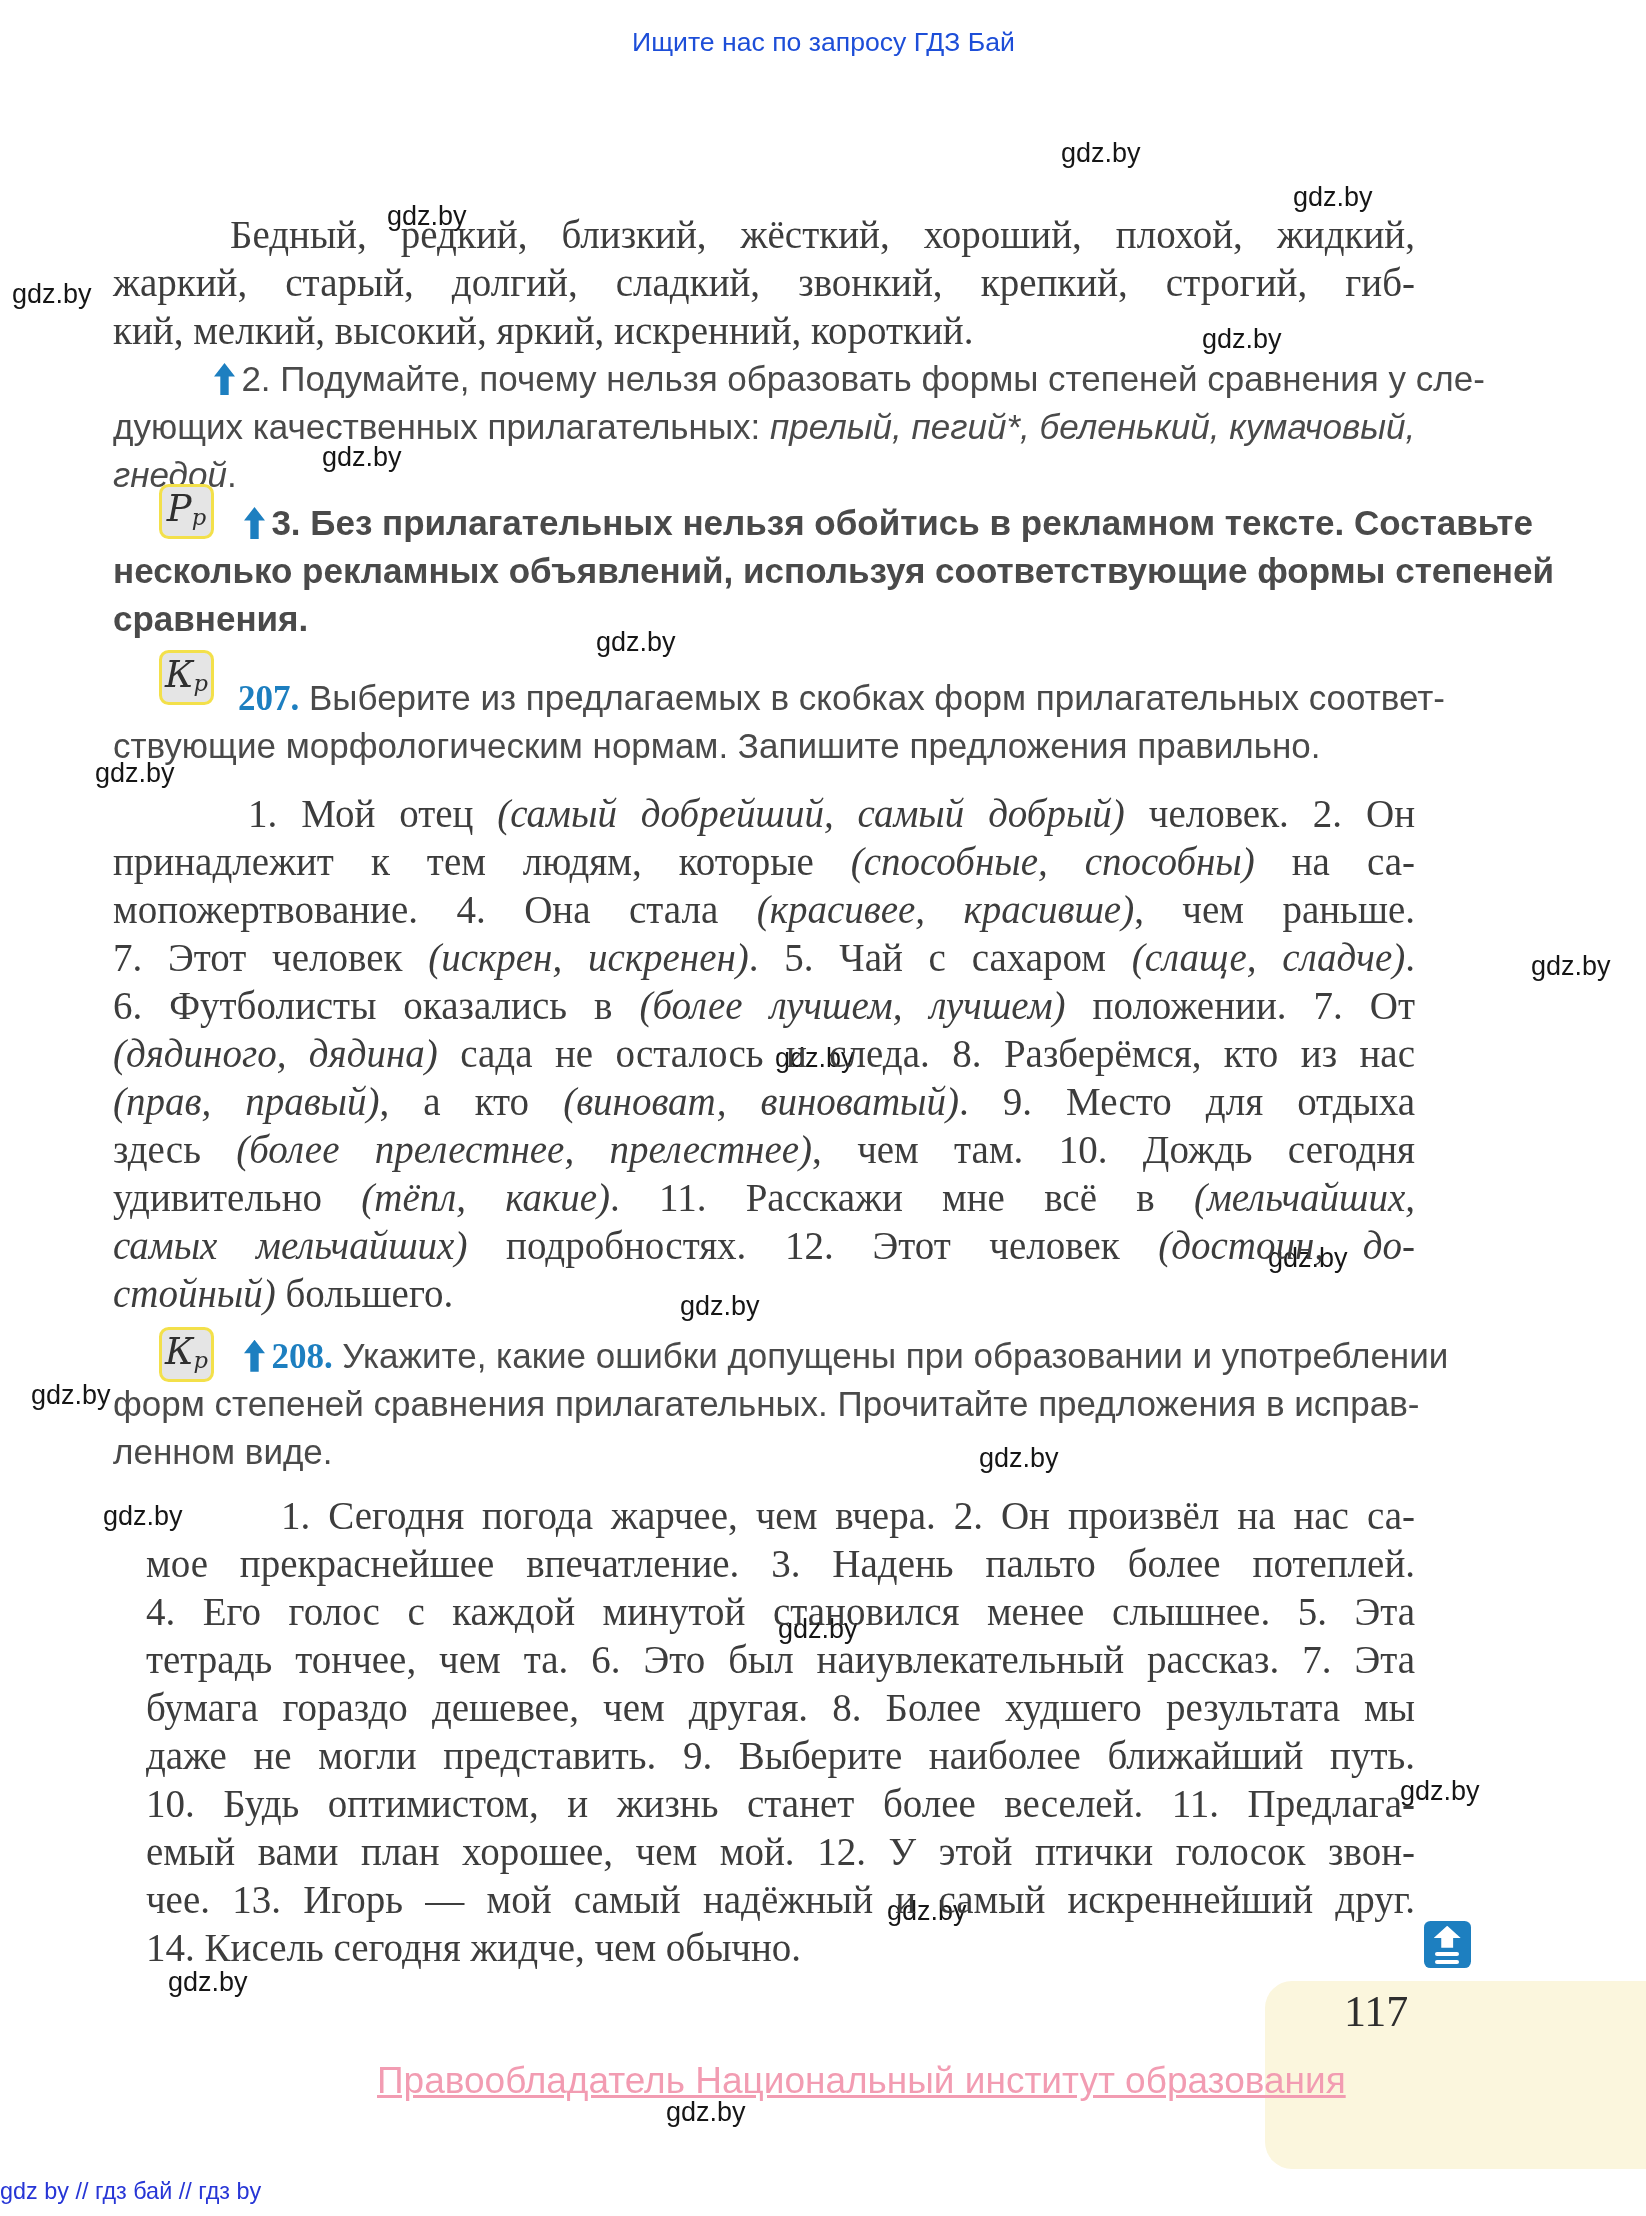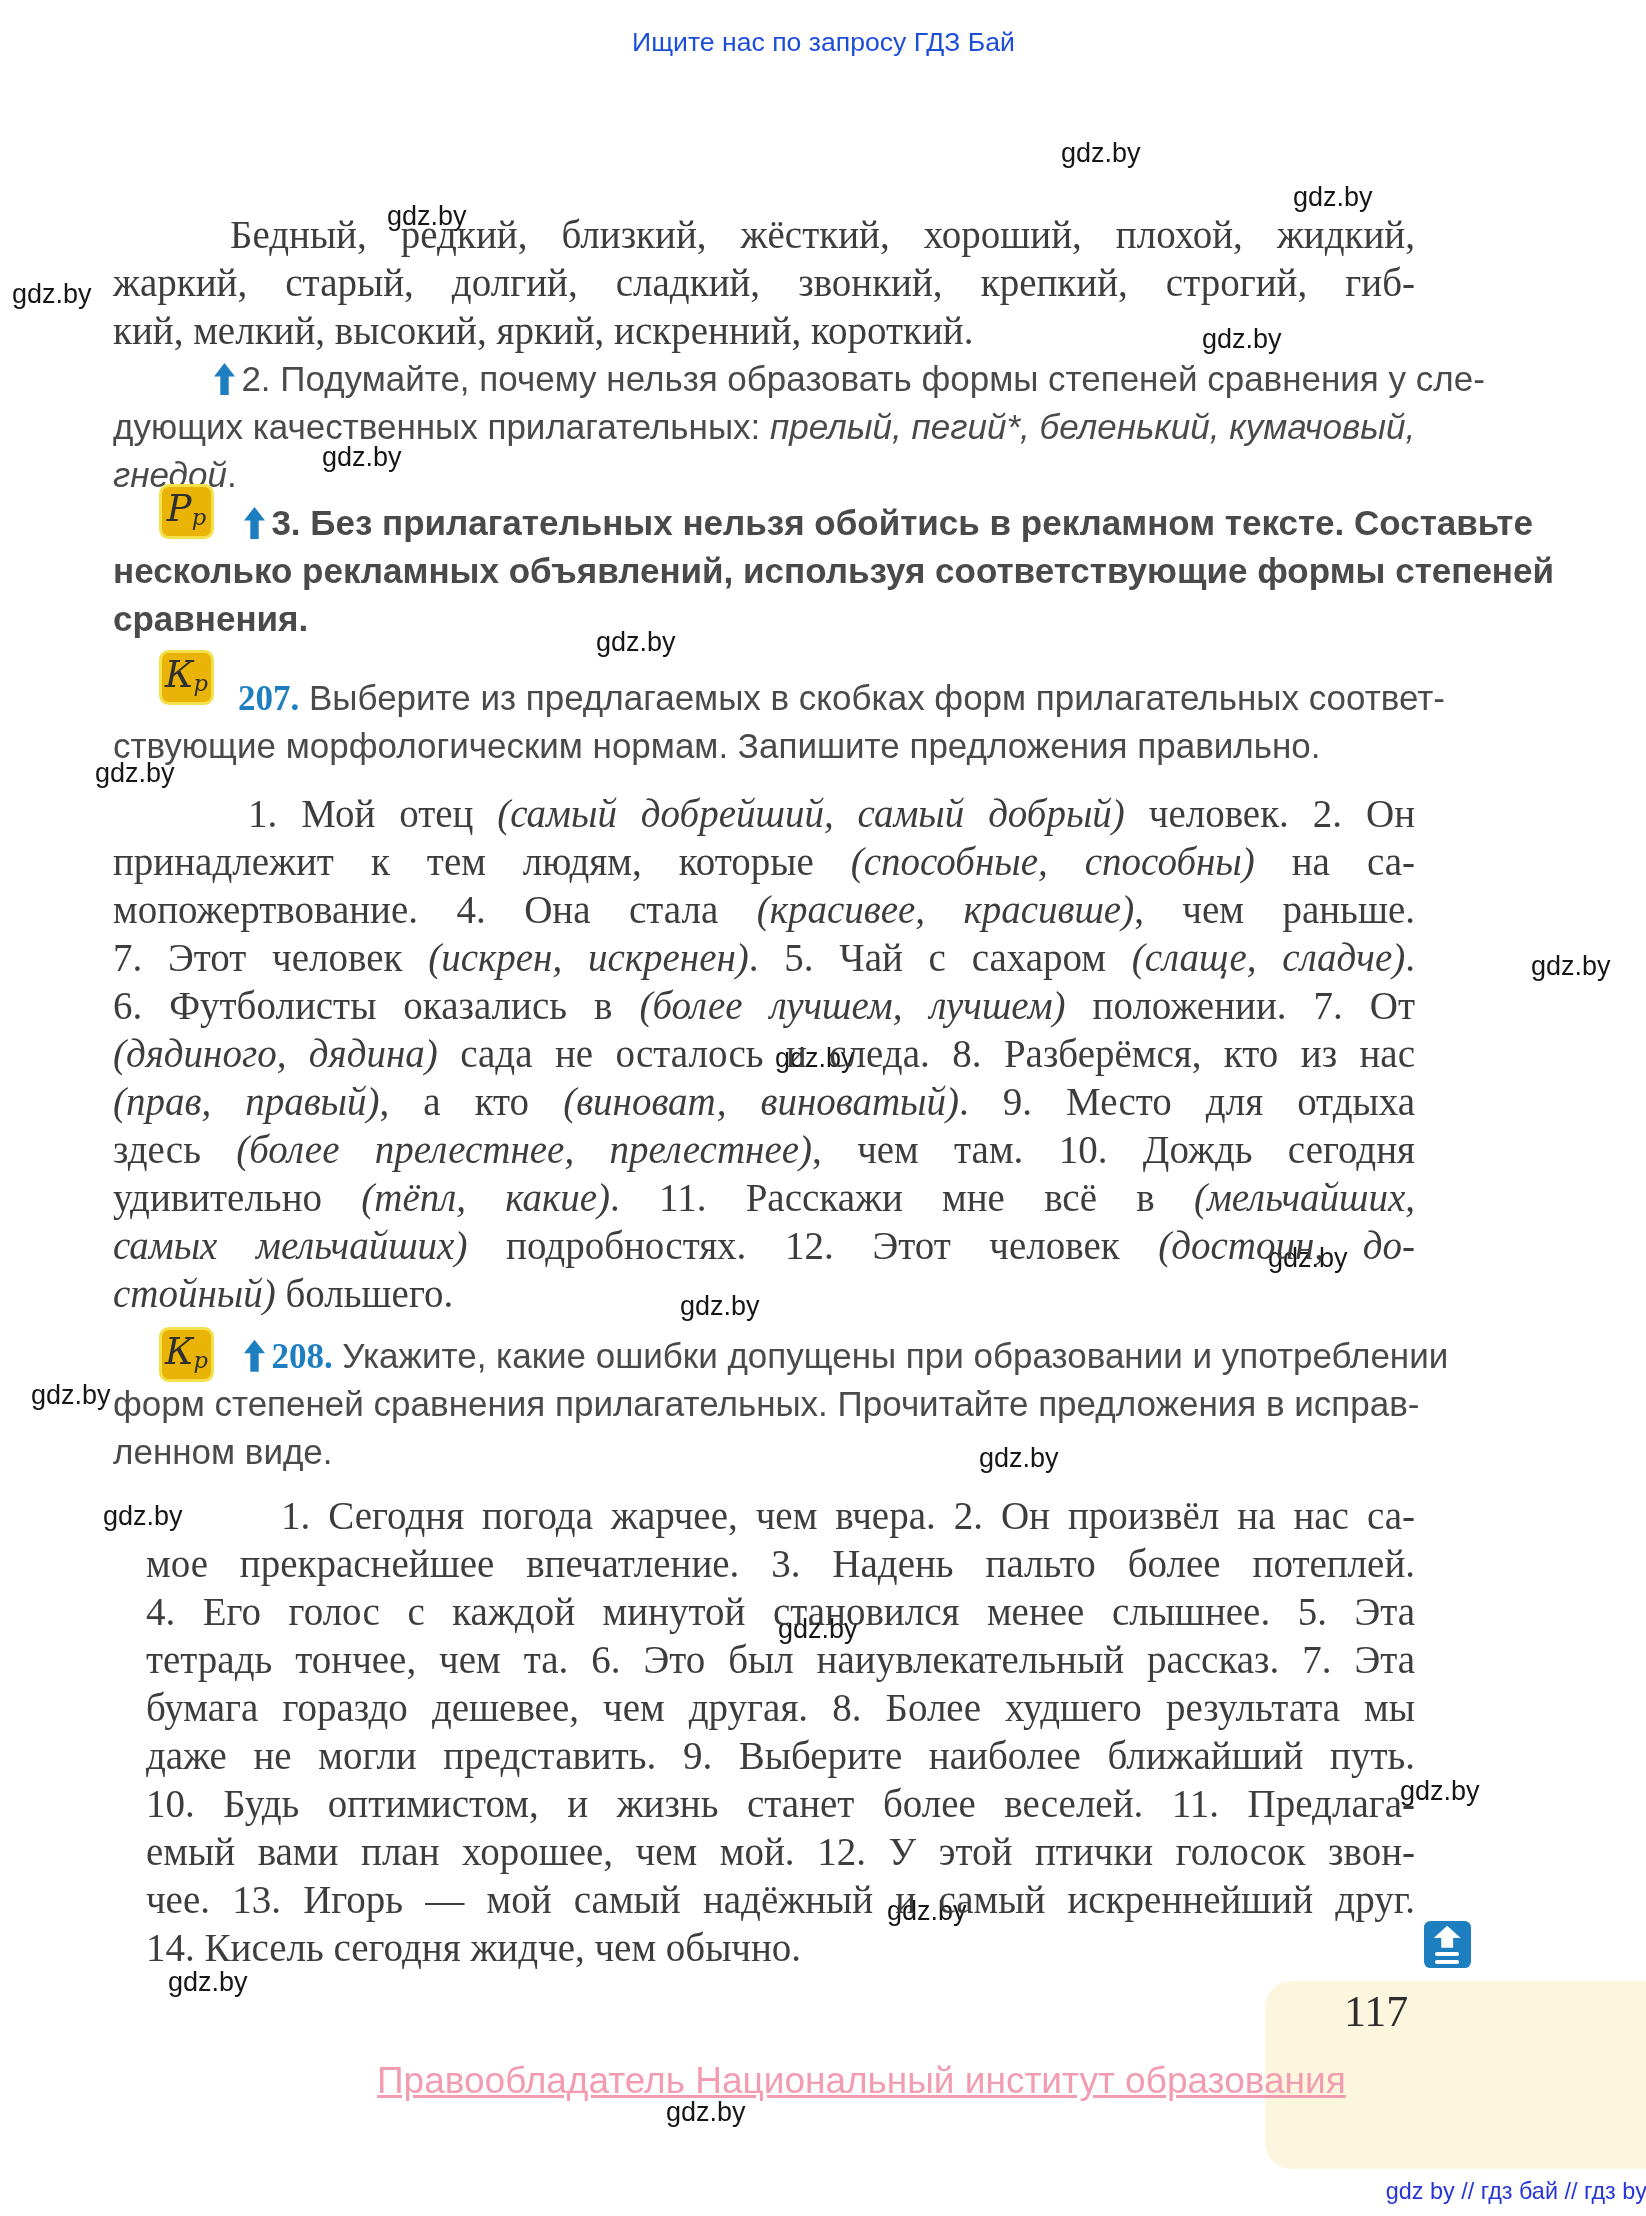"Рр" .badge { background: #eab308 -> #e5e5e5 }
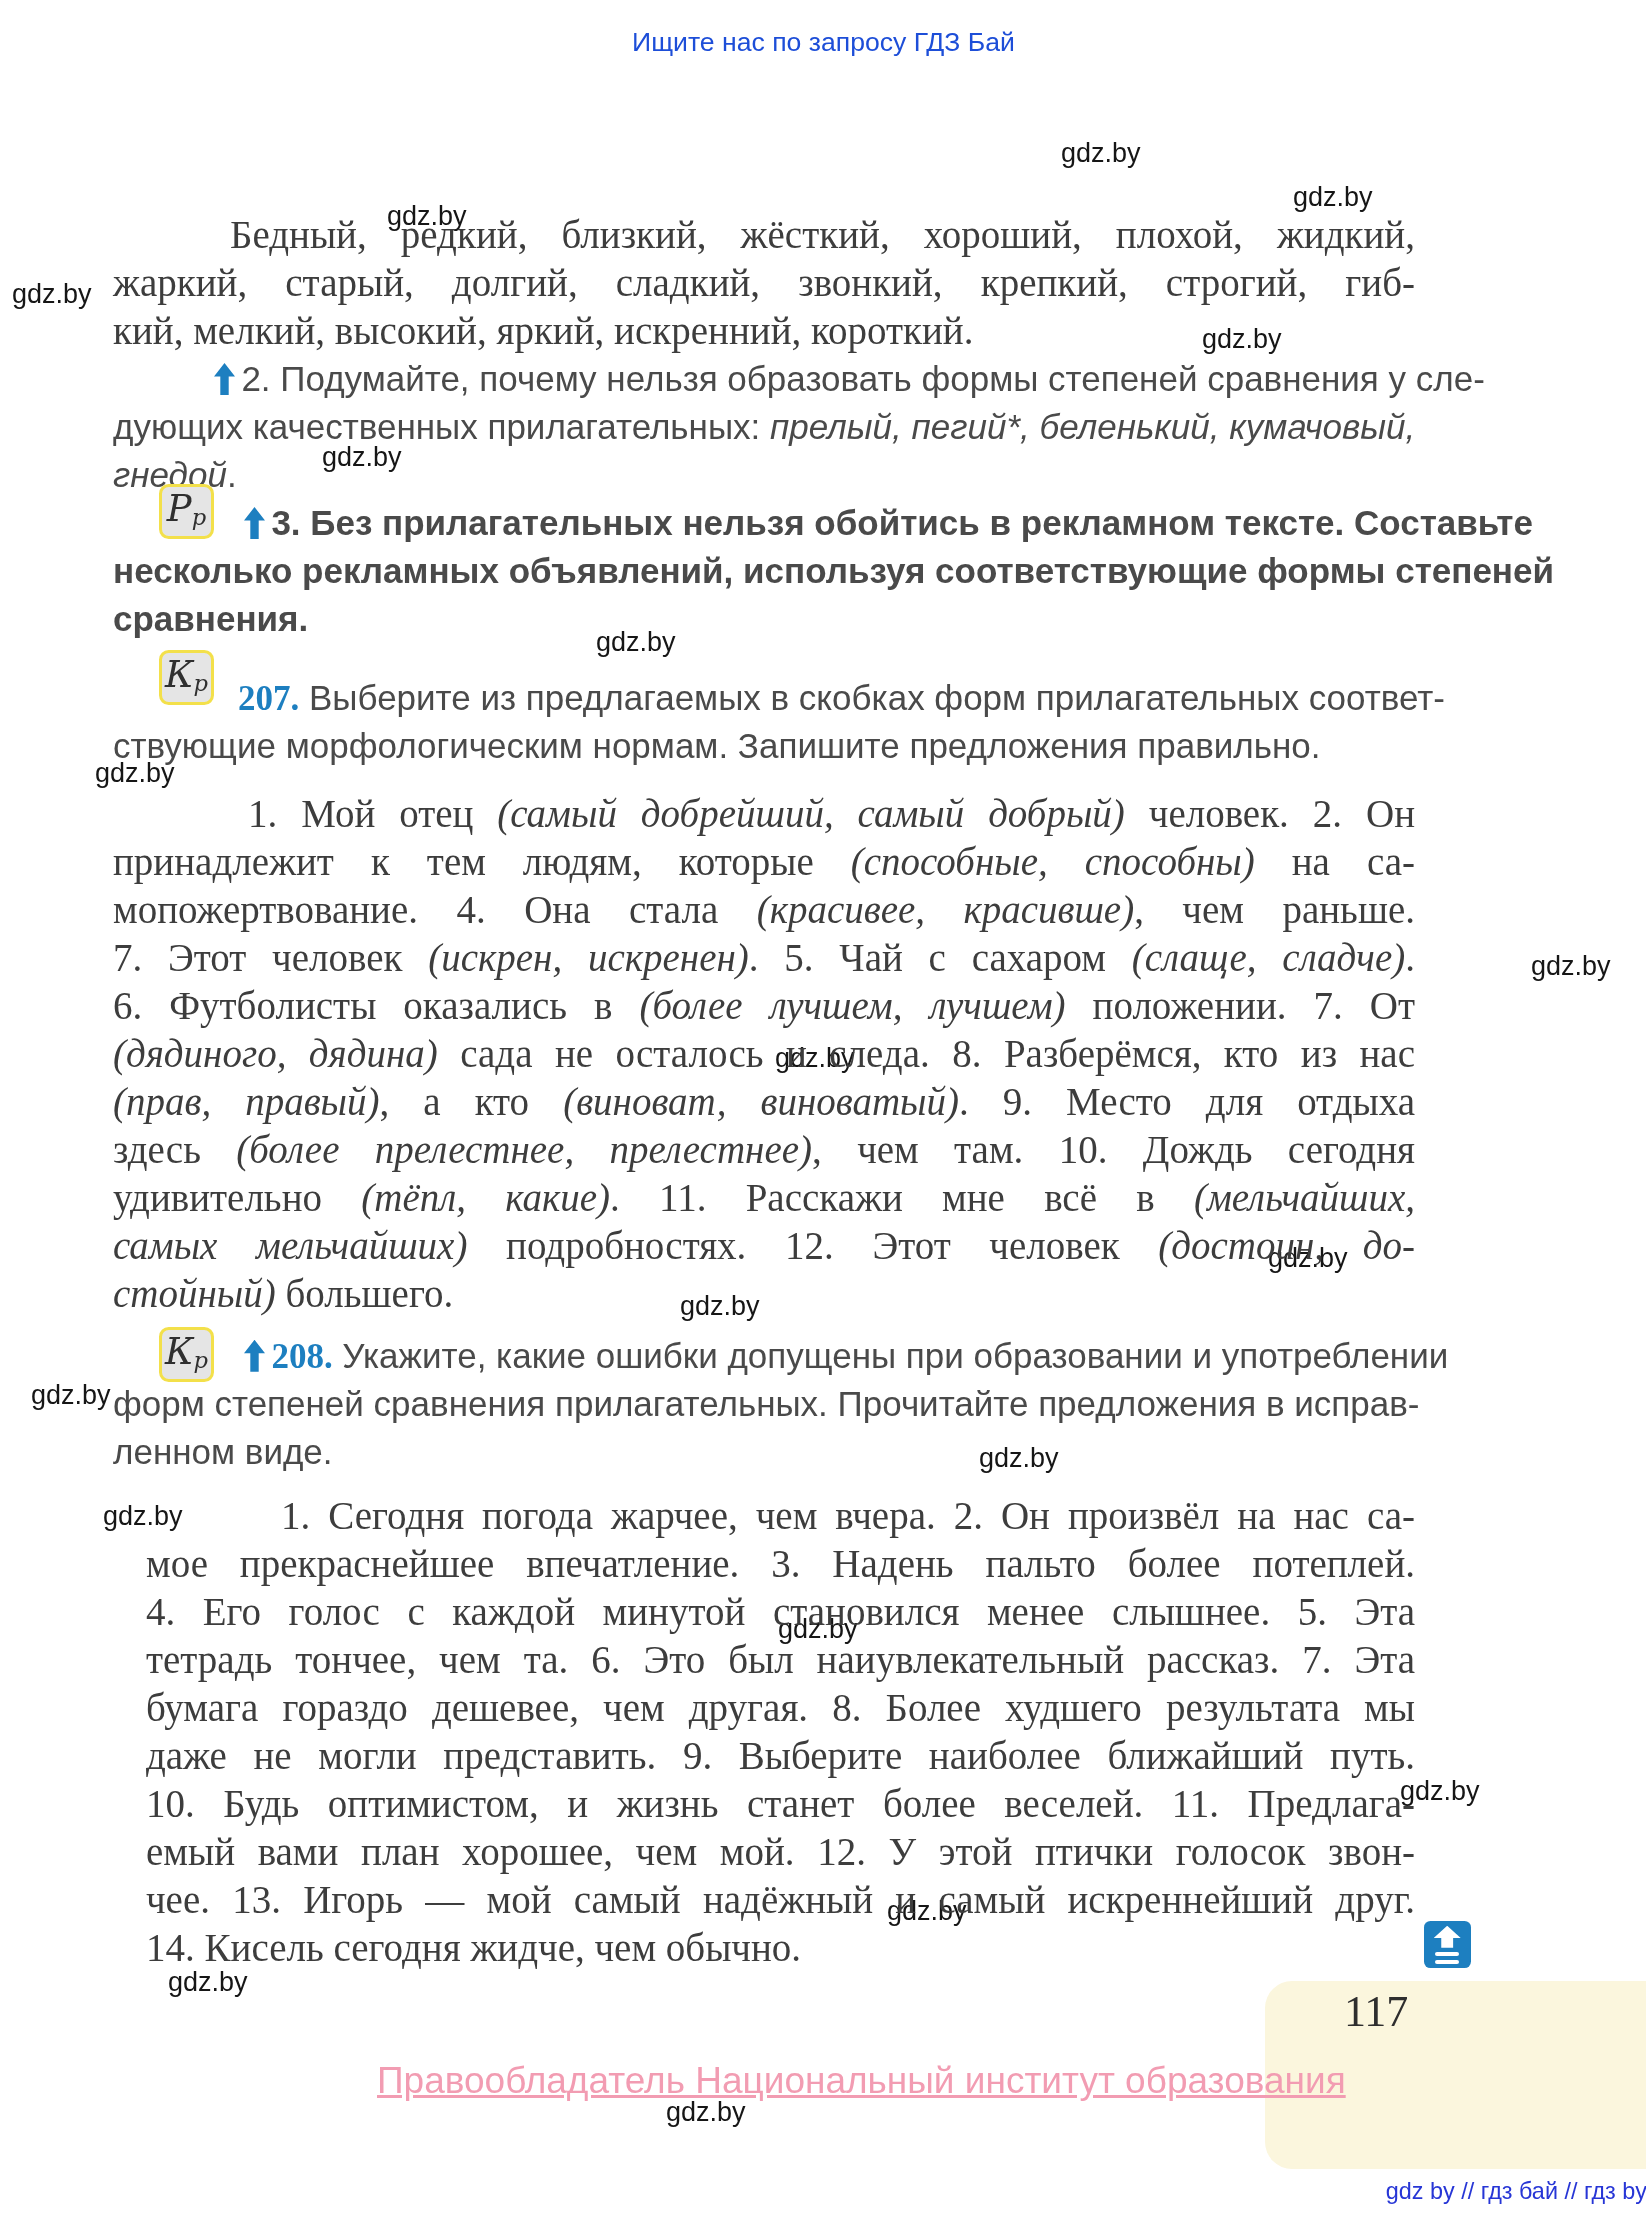"gdz by // гдз бай" .links { text-align: right -> left }
